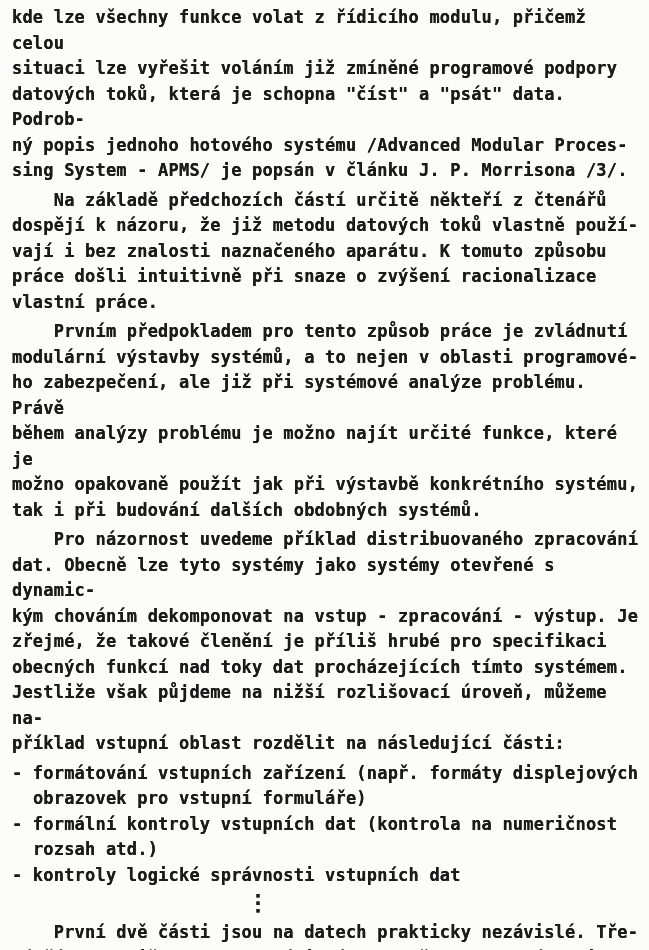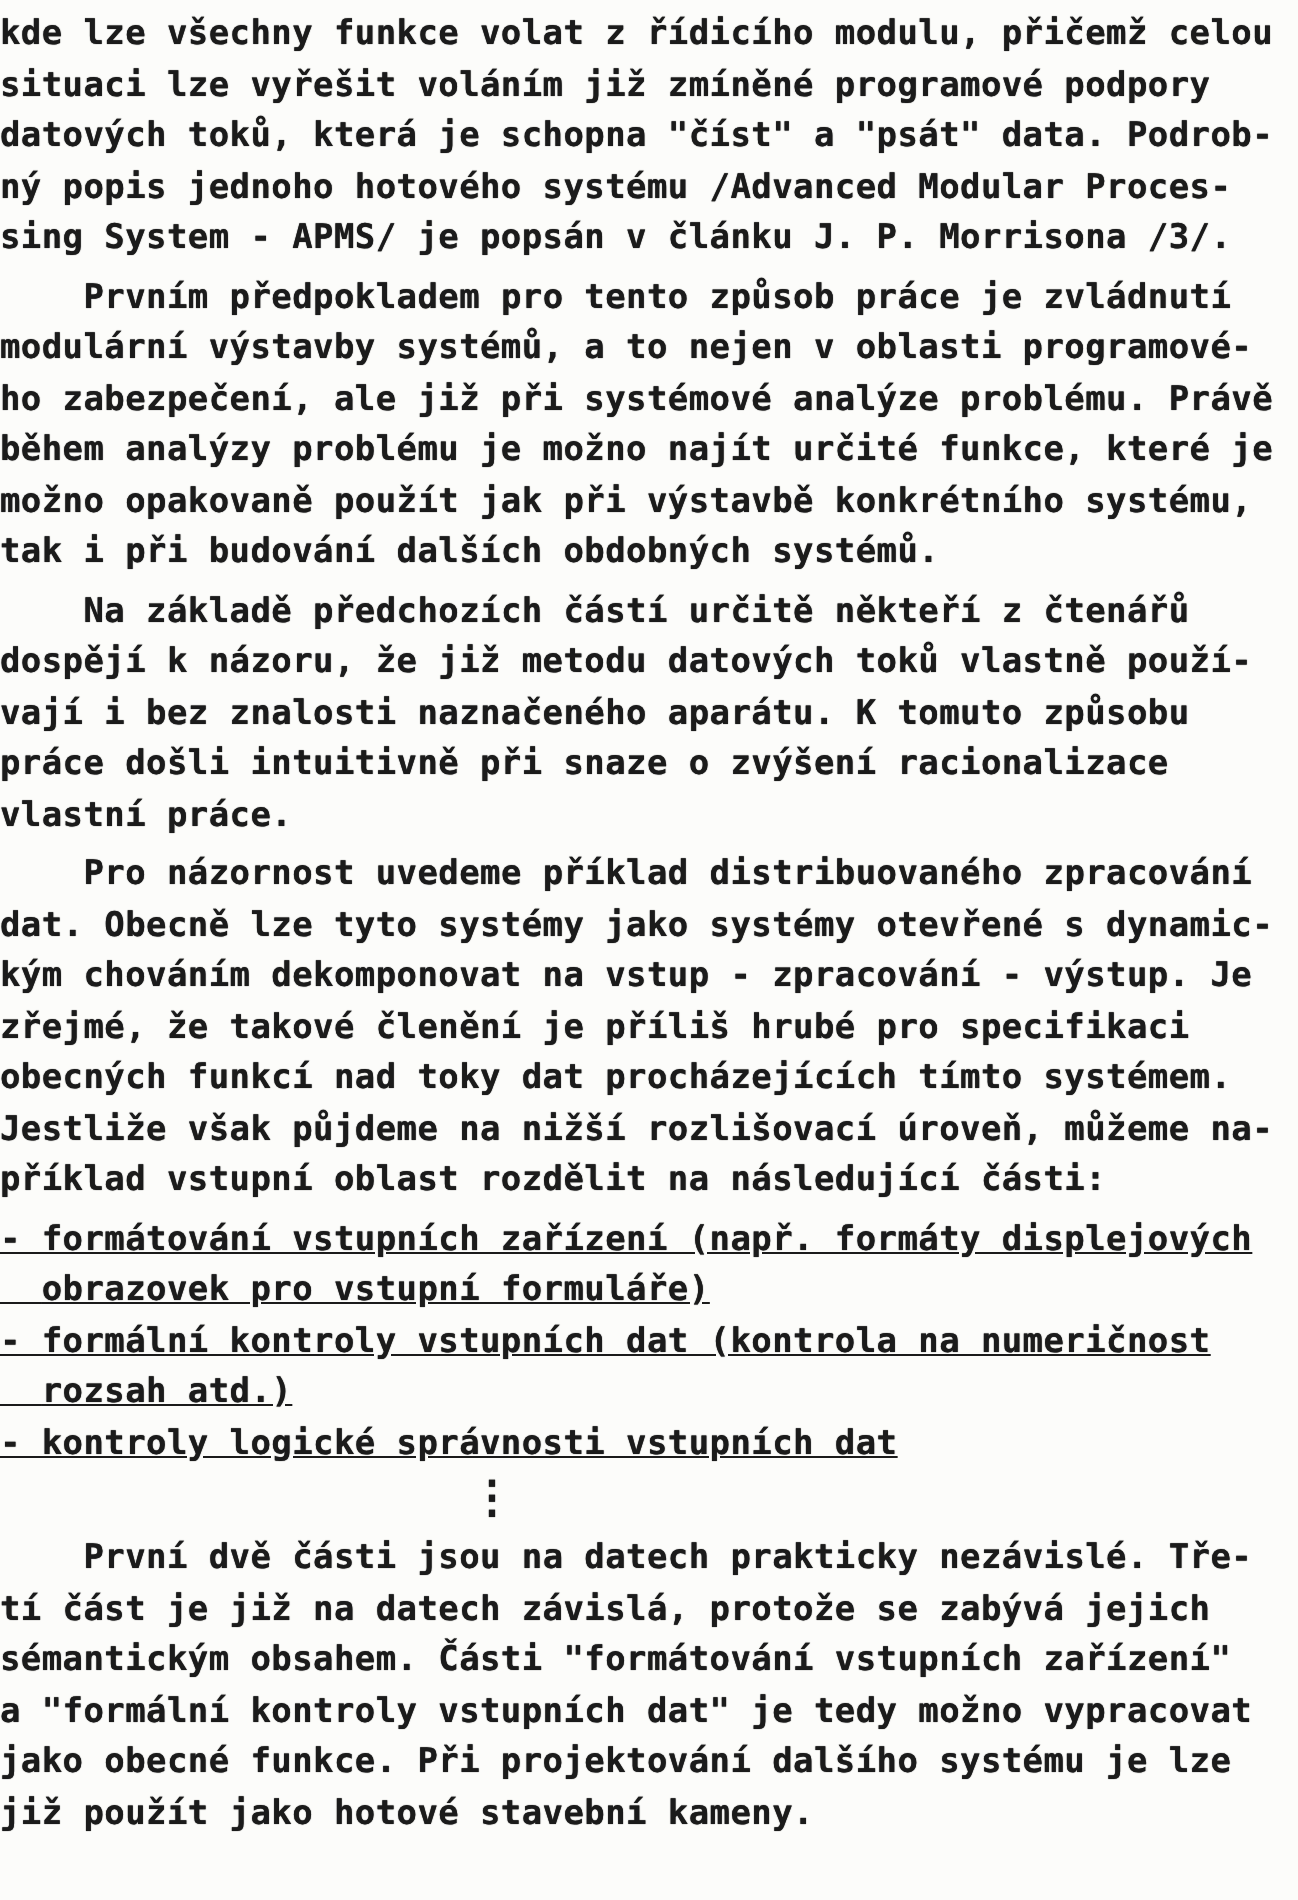"kde lze všechny funkce volat" .page { padding: 5px 2px 0 0 -> 5px 2px 0 12px }
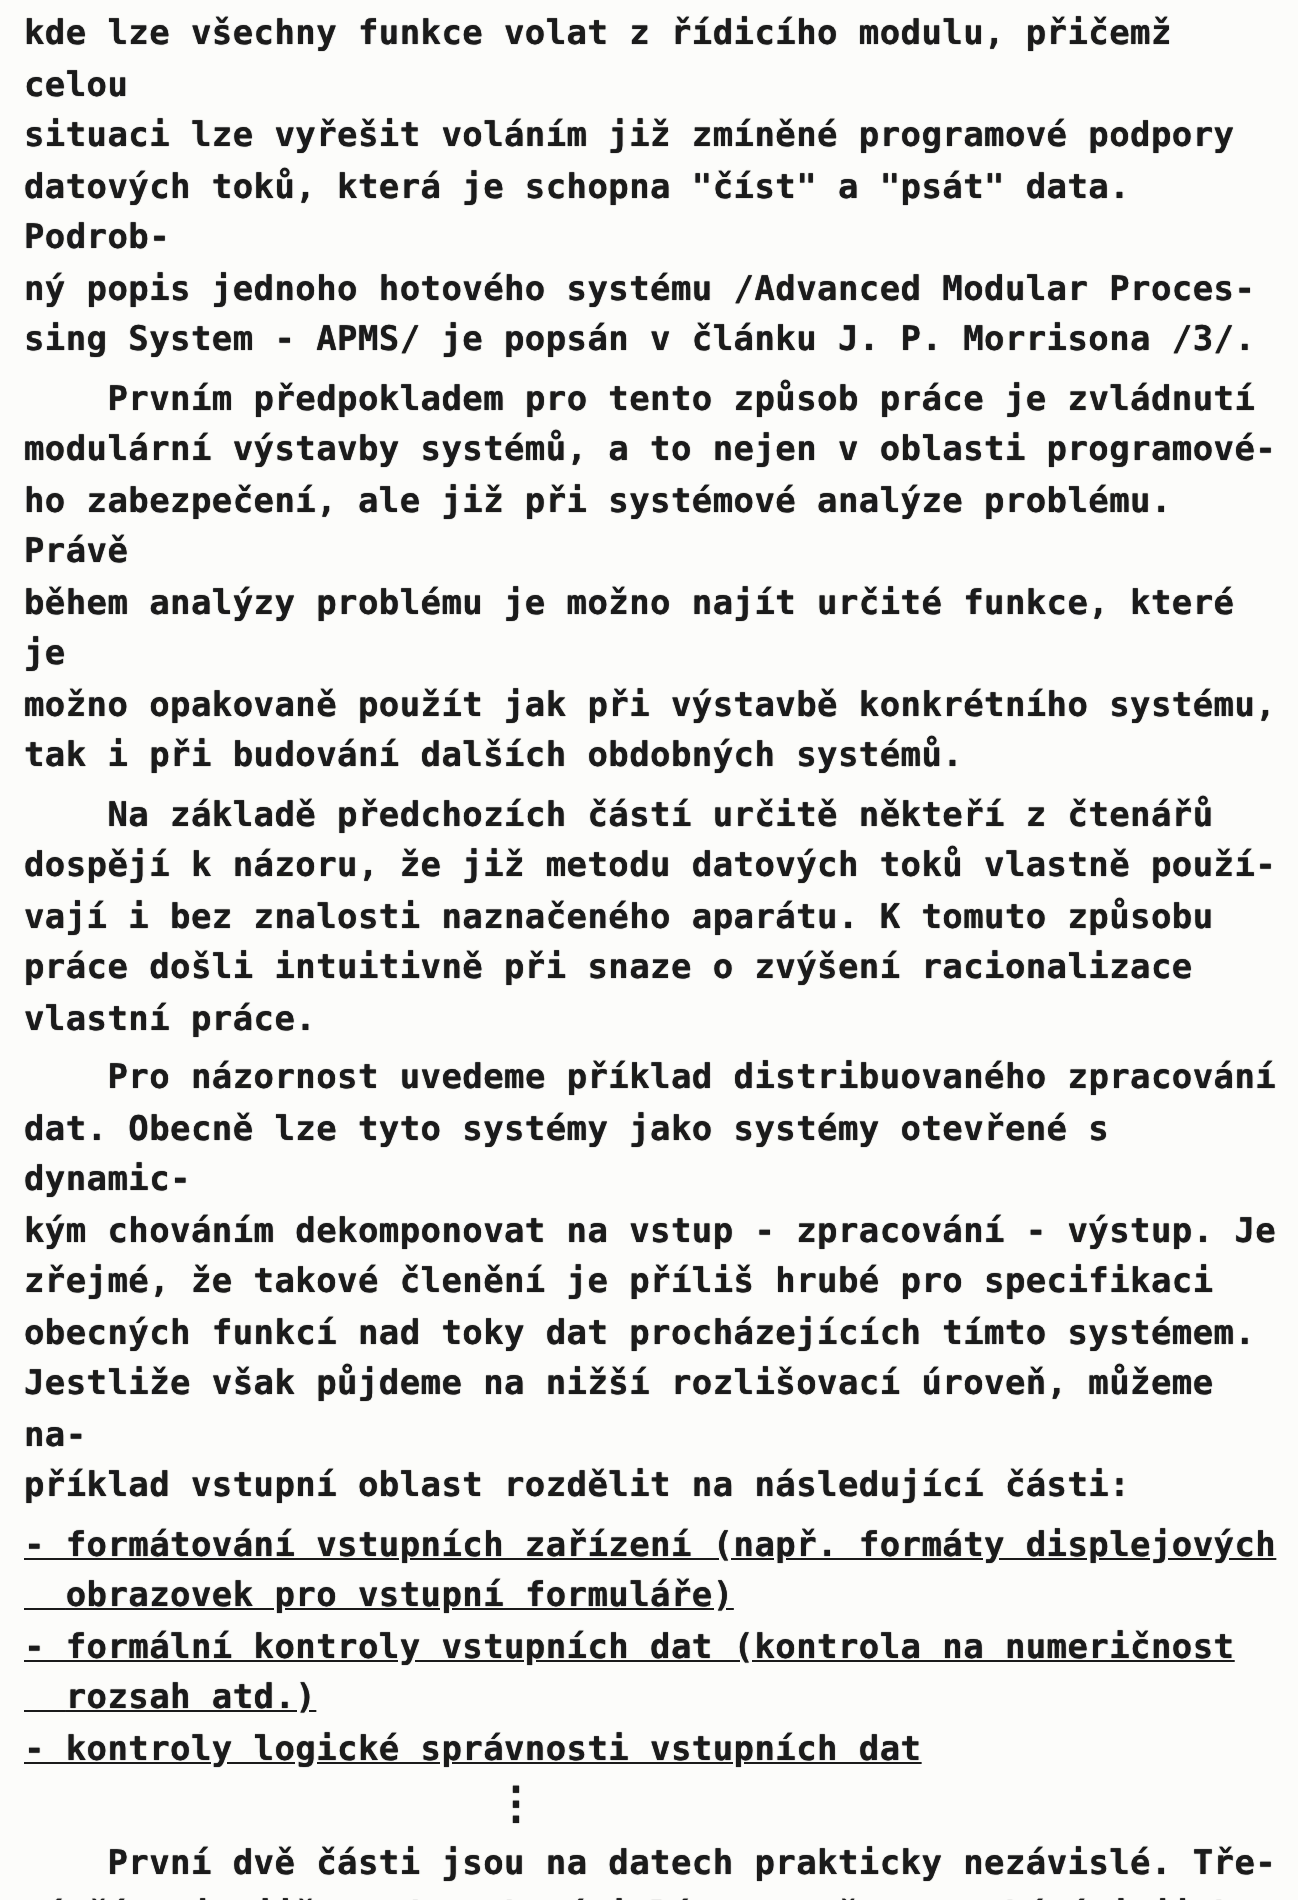"Prvním předpokladem pro tento způsob" p.para { order: before "Na základě předchozích částí určitě" -> after "Na základě předchozích částí určitě" }
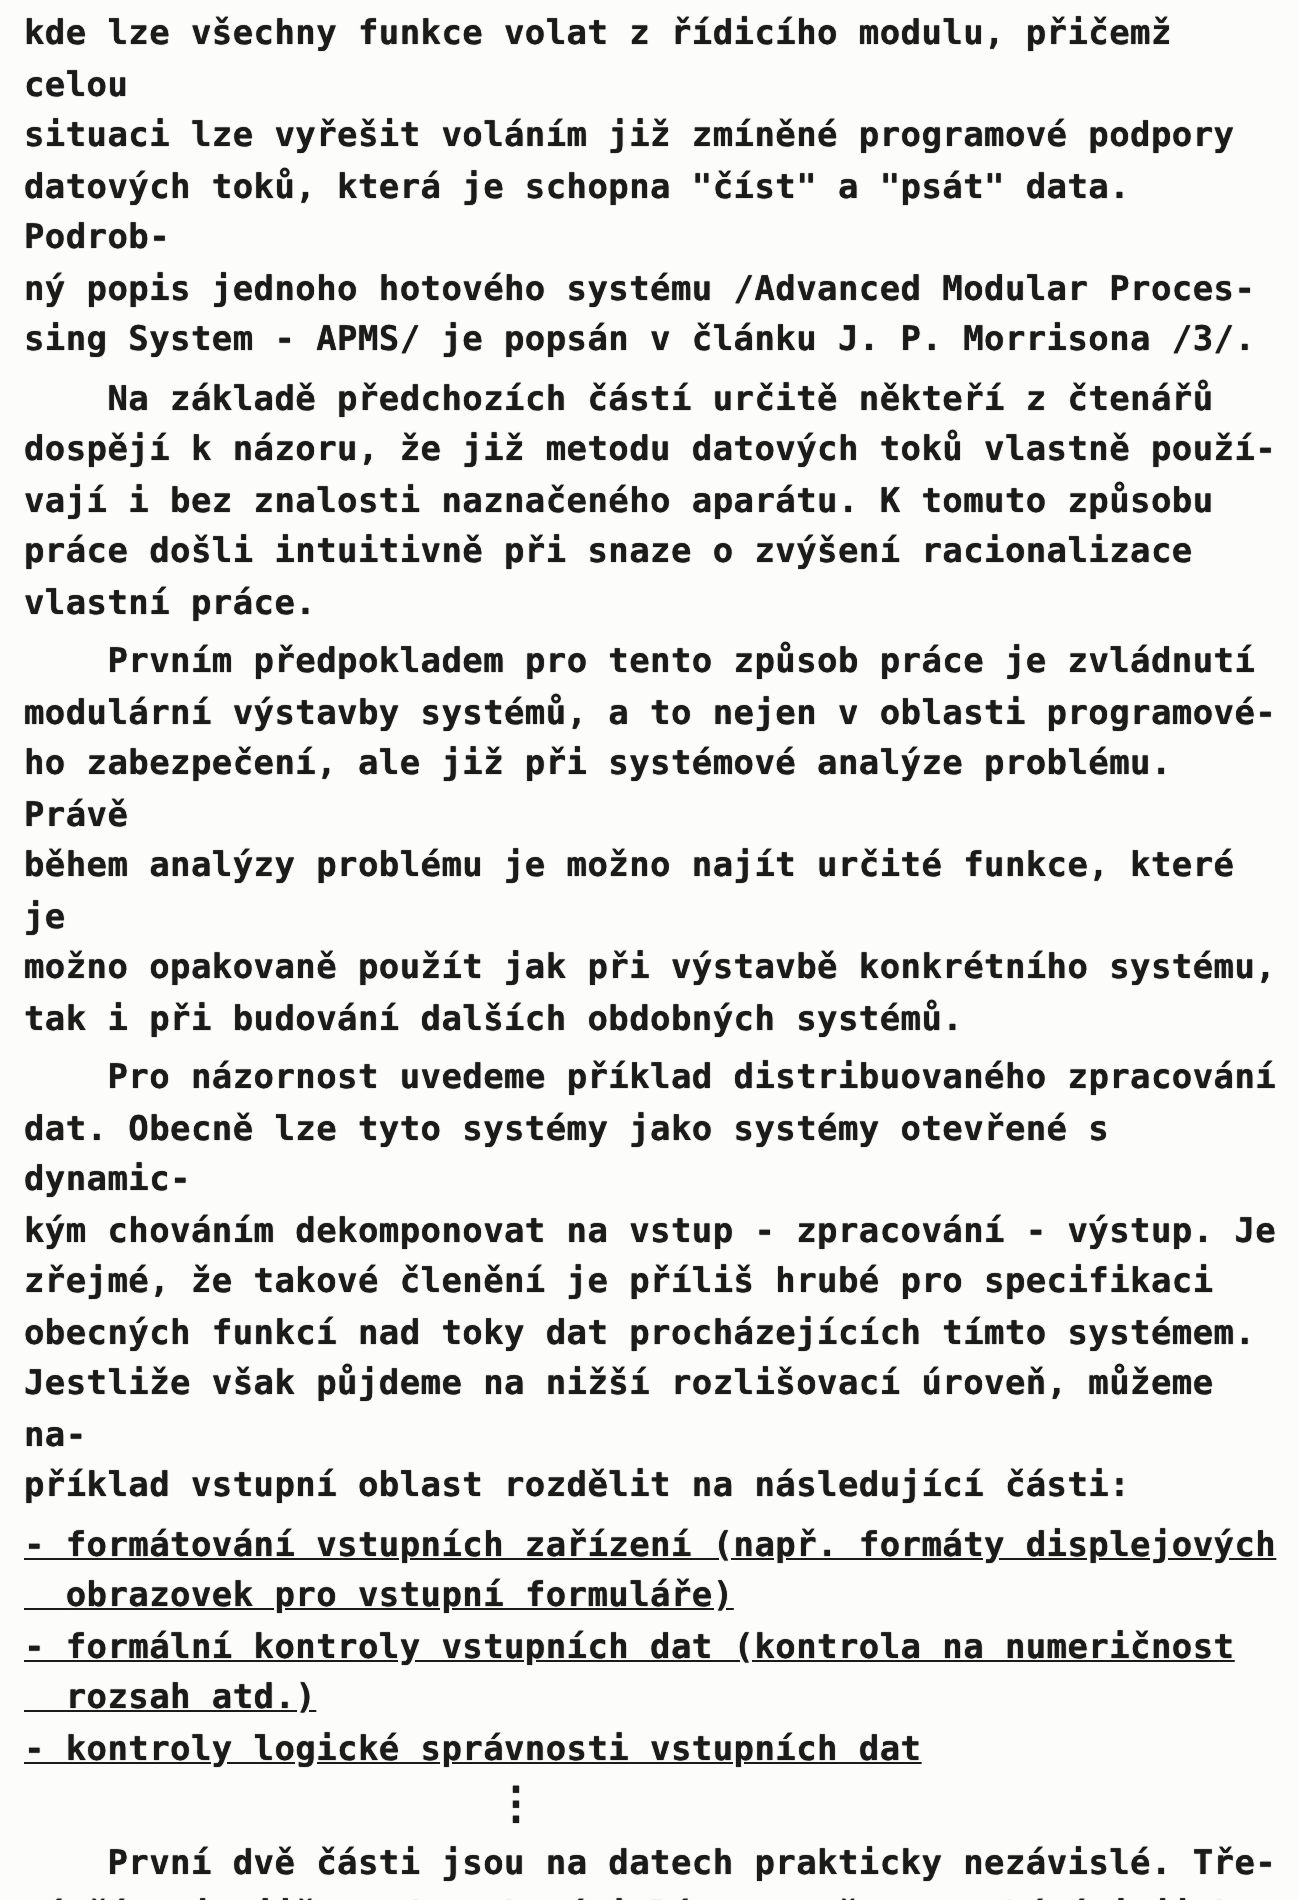"- formátování vstupních zařízení (např." .bullet-list { text-decoration: underline -> none }
